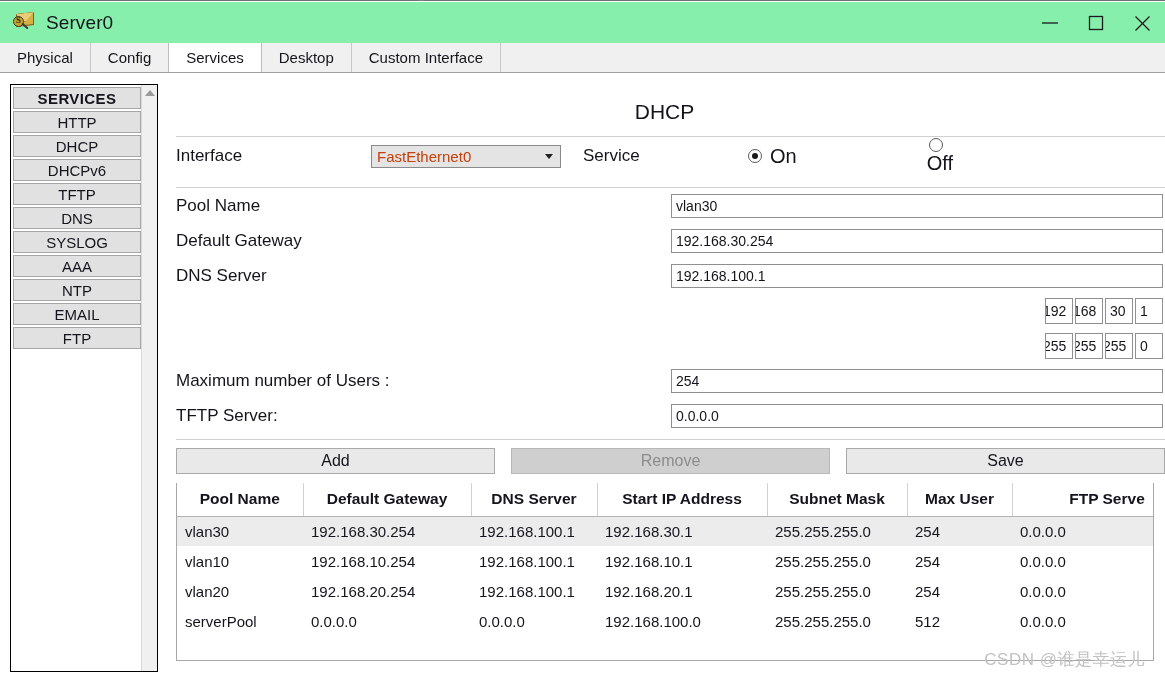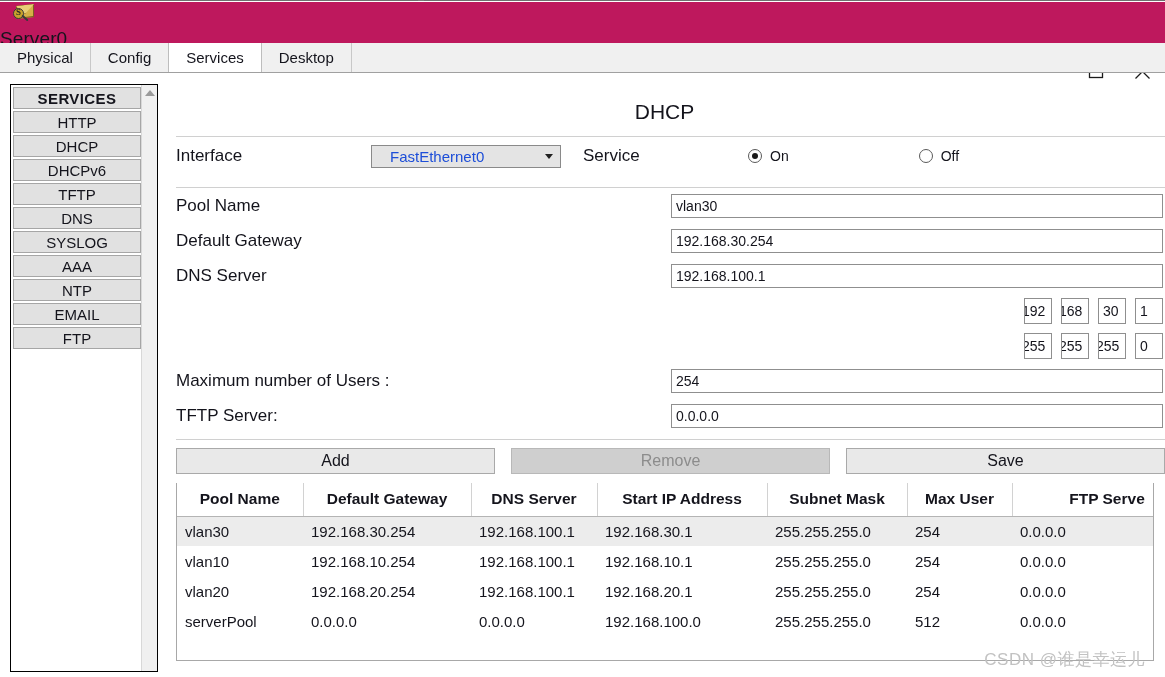"Server0" .titlebar { align-items: flex-start -> center; background: #be185d -> #86efac; flex-direction: column -> none }
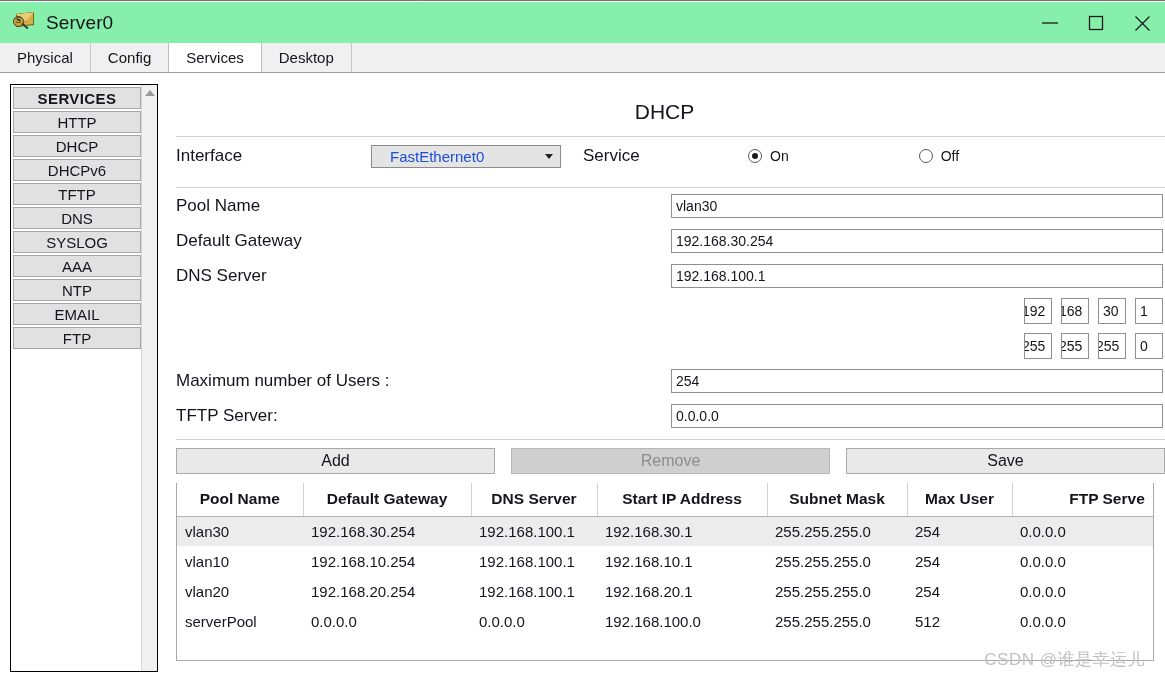"Custom Interface" div.tab { html: none -> <div>Custom Interface</div> }
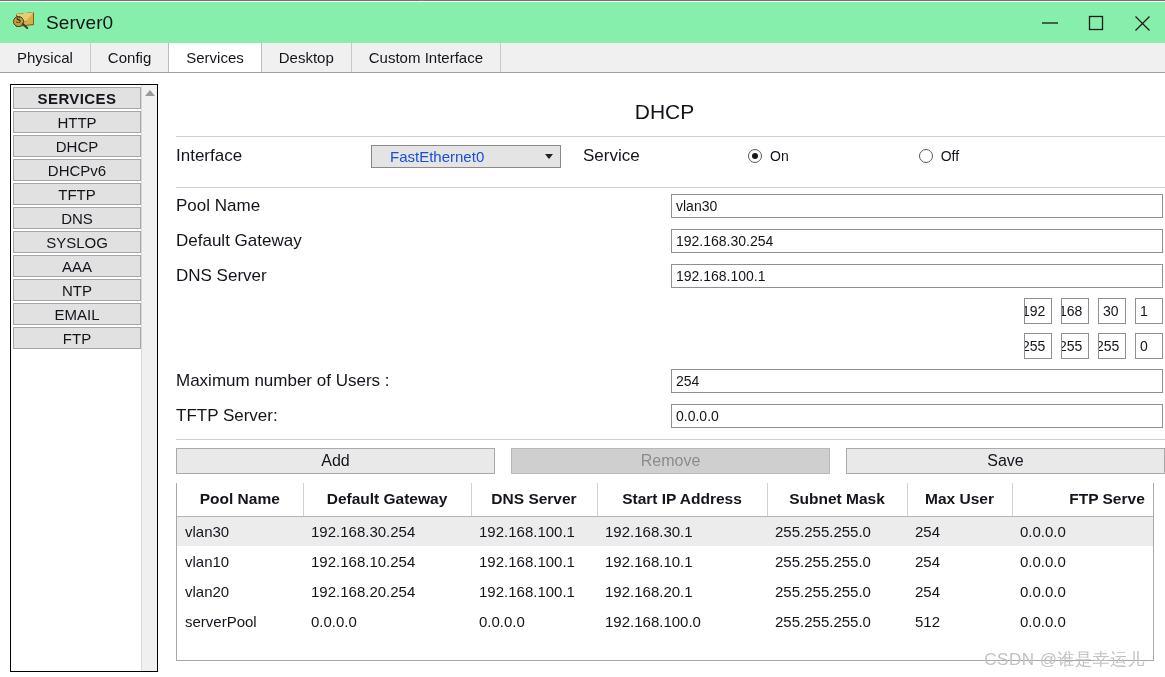"FastEthernet0" .select-box { color: #1d4ed8 -> #c2410c; padding-left: 18px -> 5px }
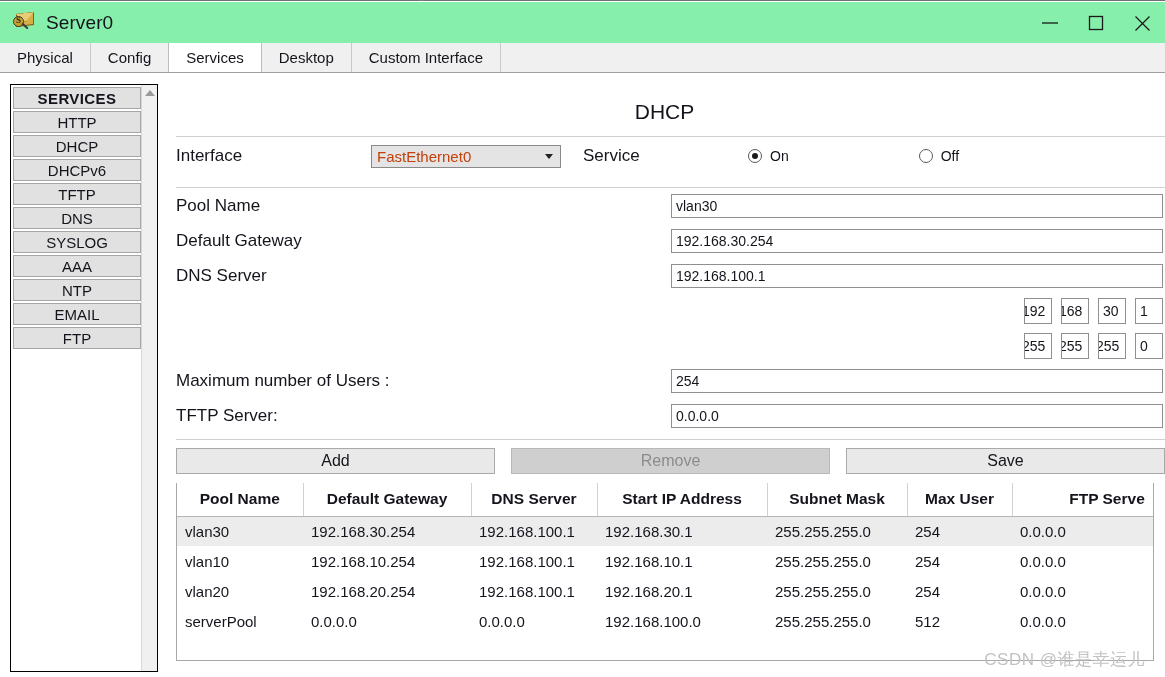"On" .radio-label { font-size: 14px -> 20px }
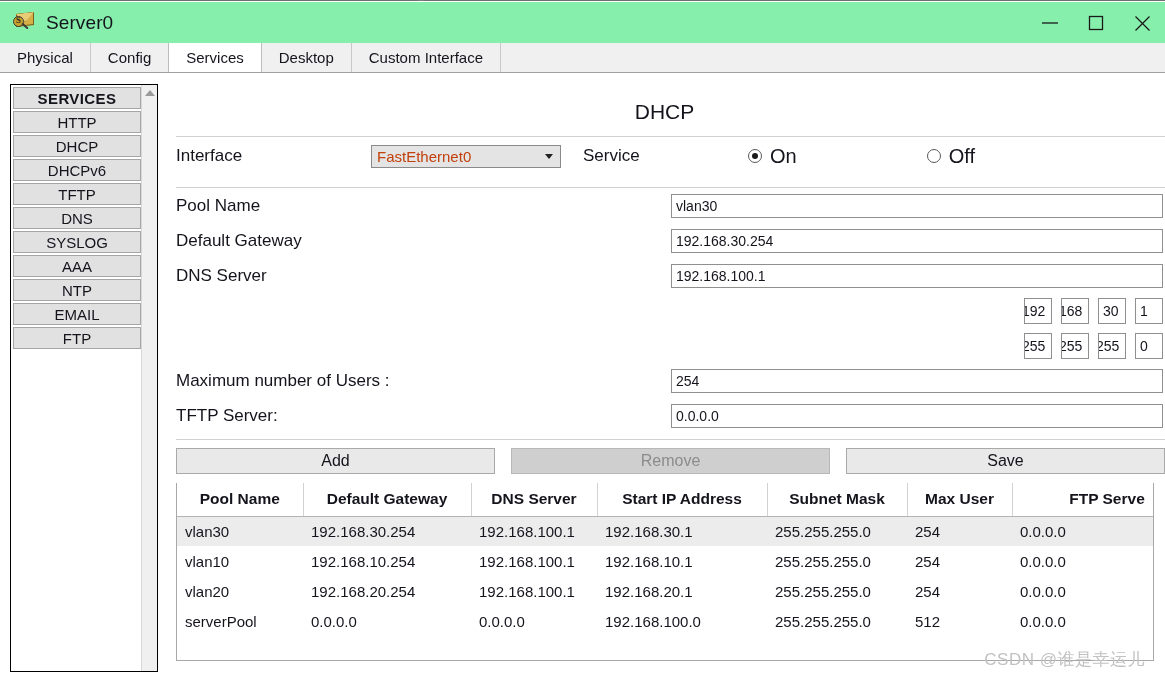"Off" .radio-off-wrap { flex-direction: none -> column }
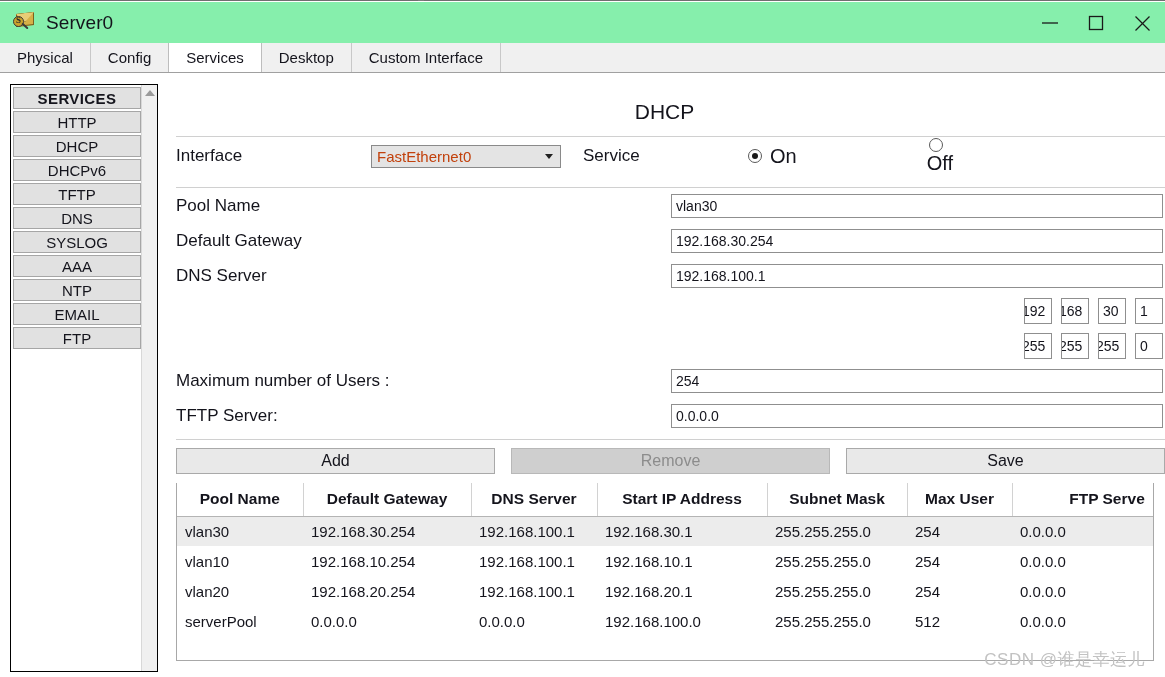"192" .octet { margin-right: 9px -> 2px }
